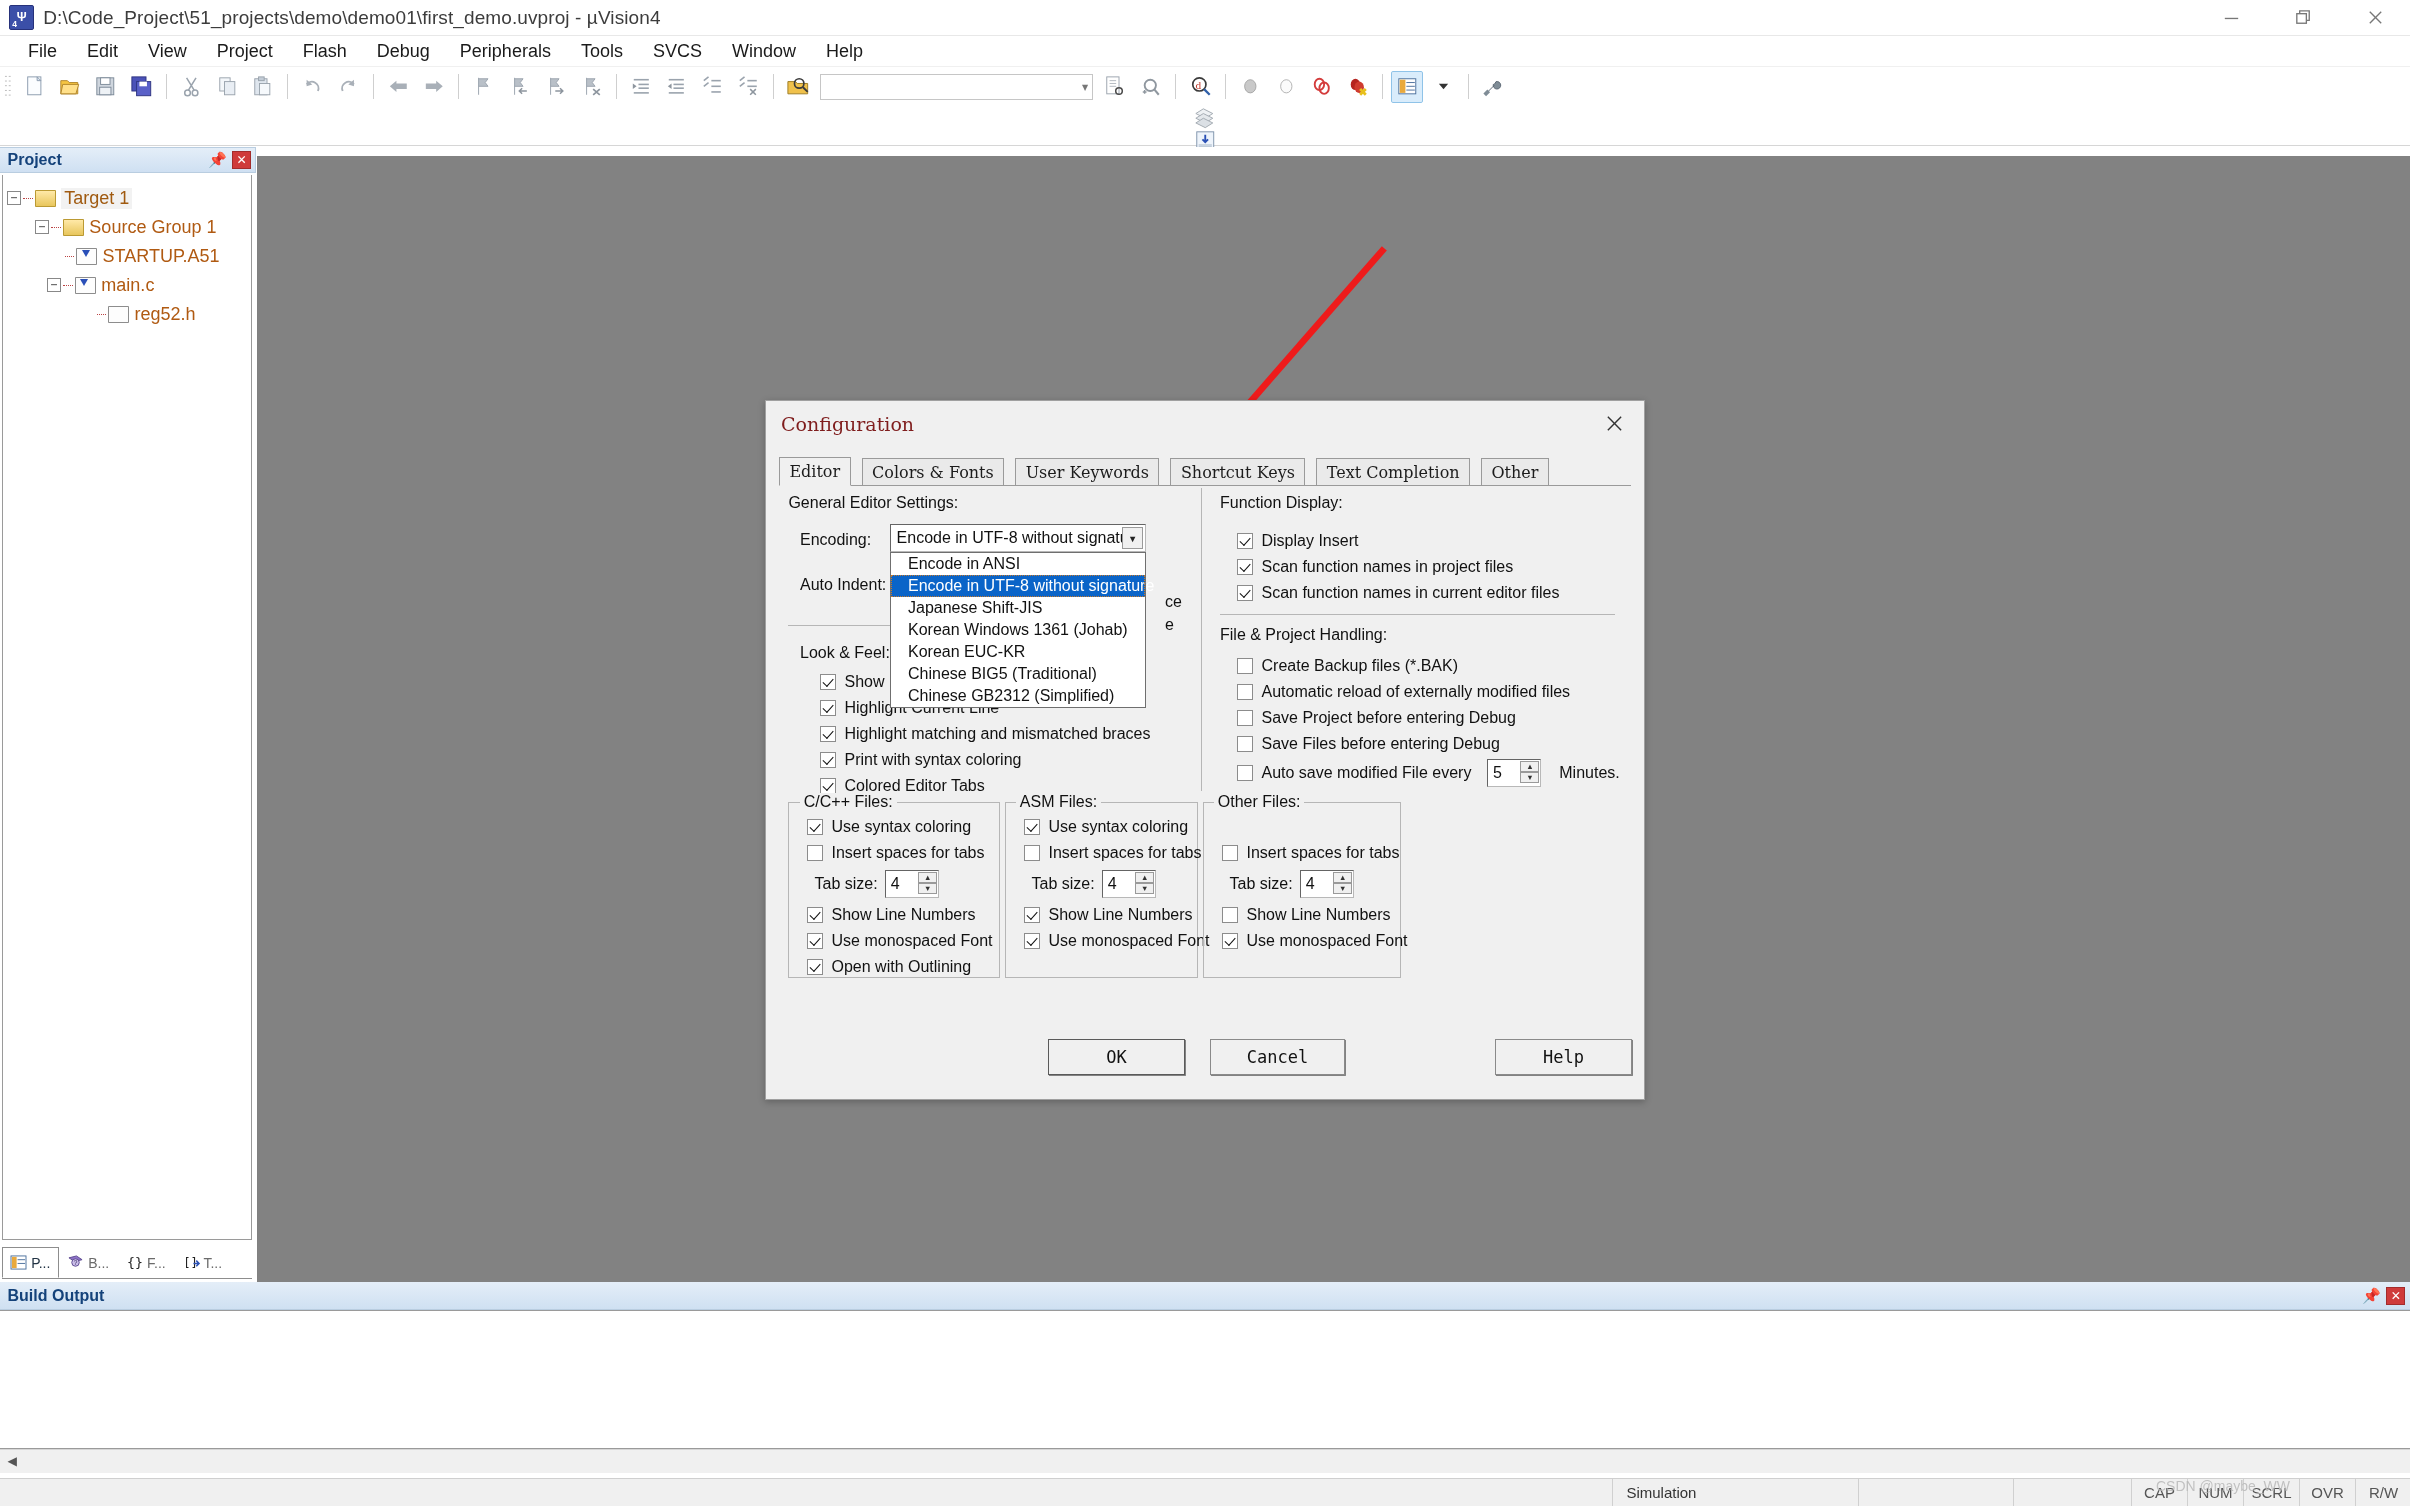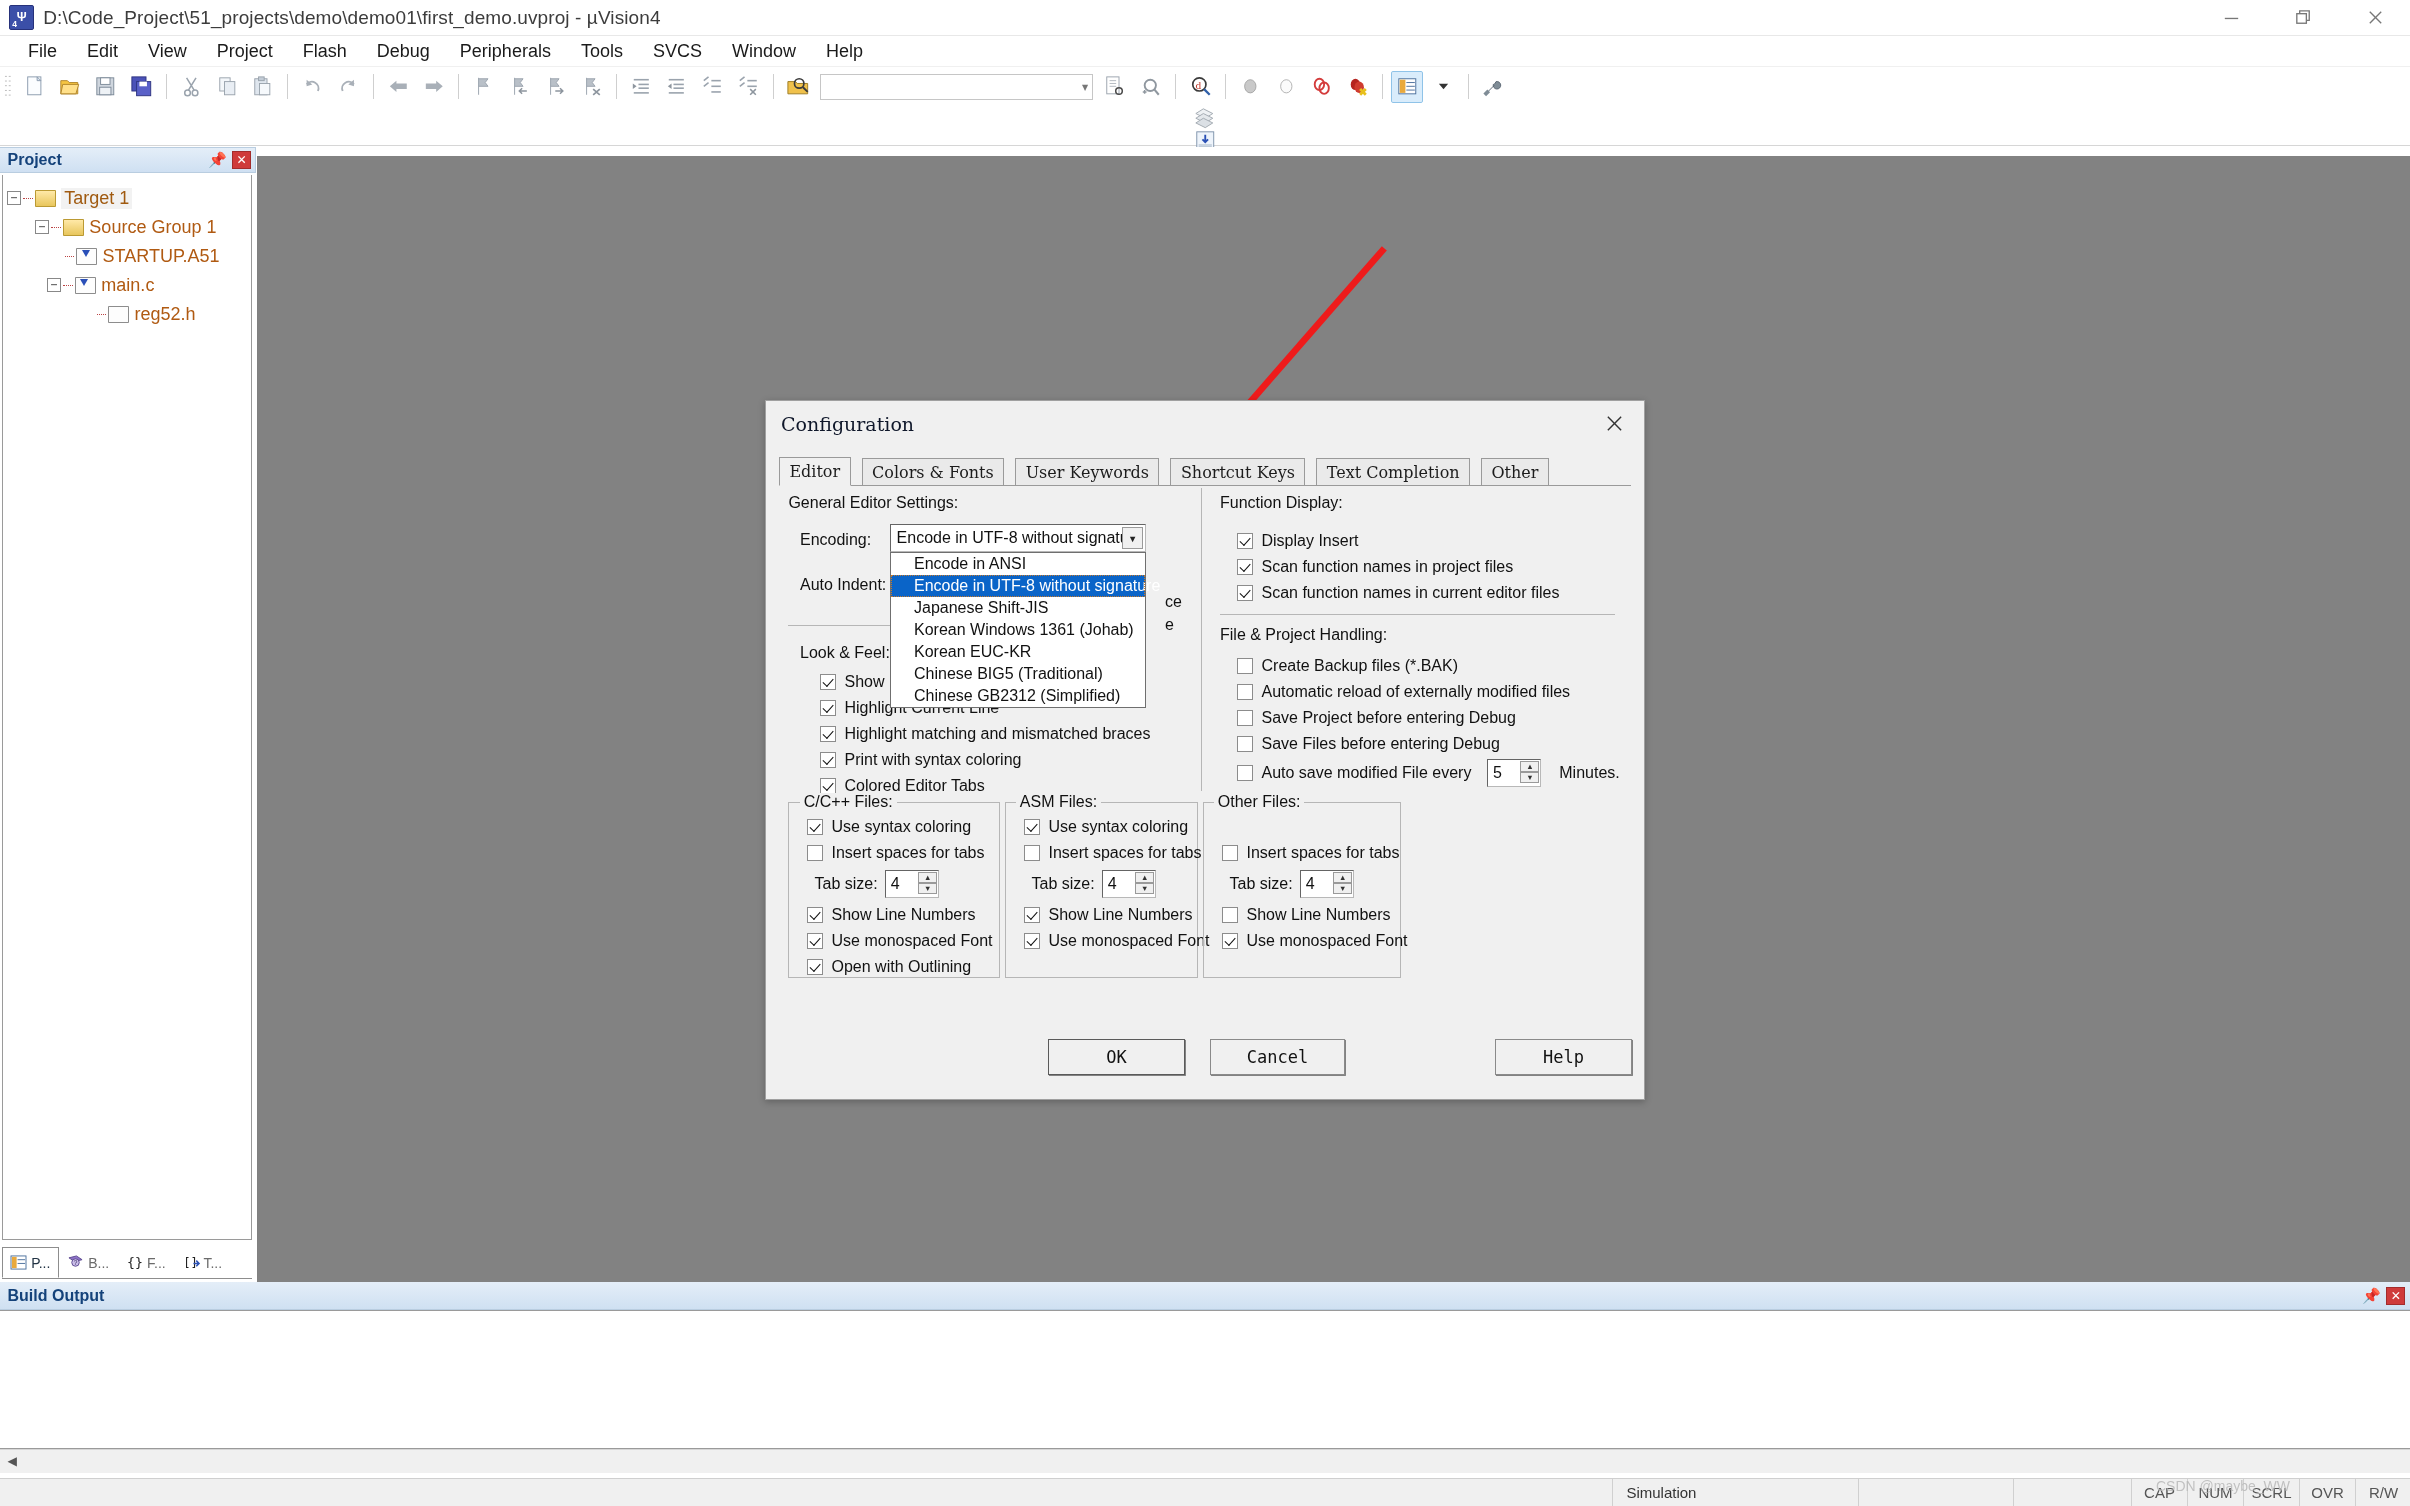"Configuration" .dlg-title .t { color: #0f172a -> #7f1d1d }
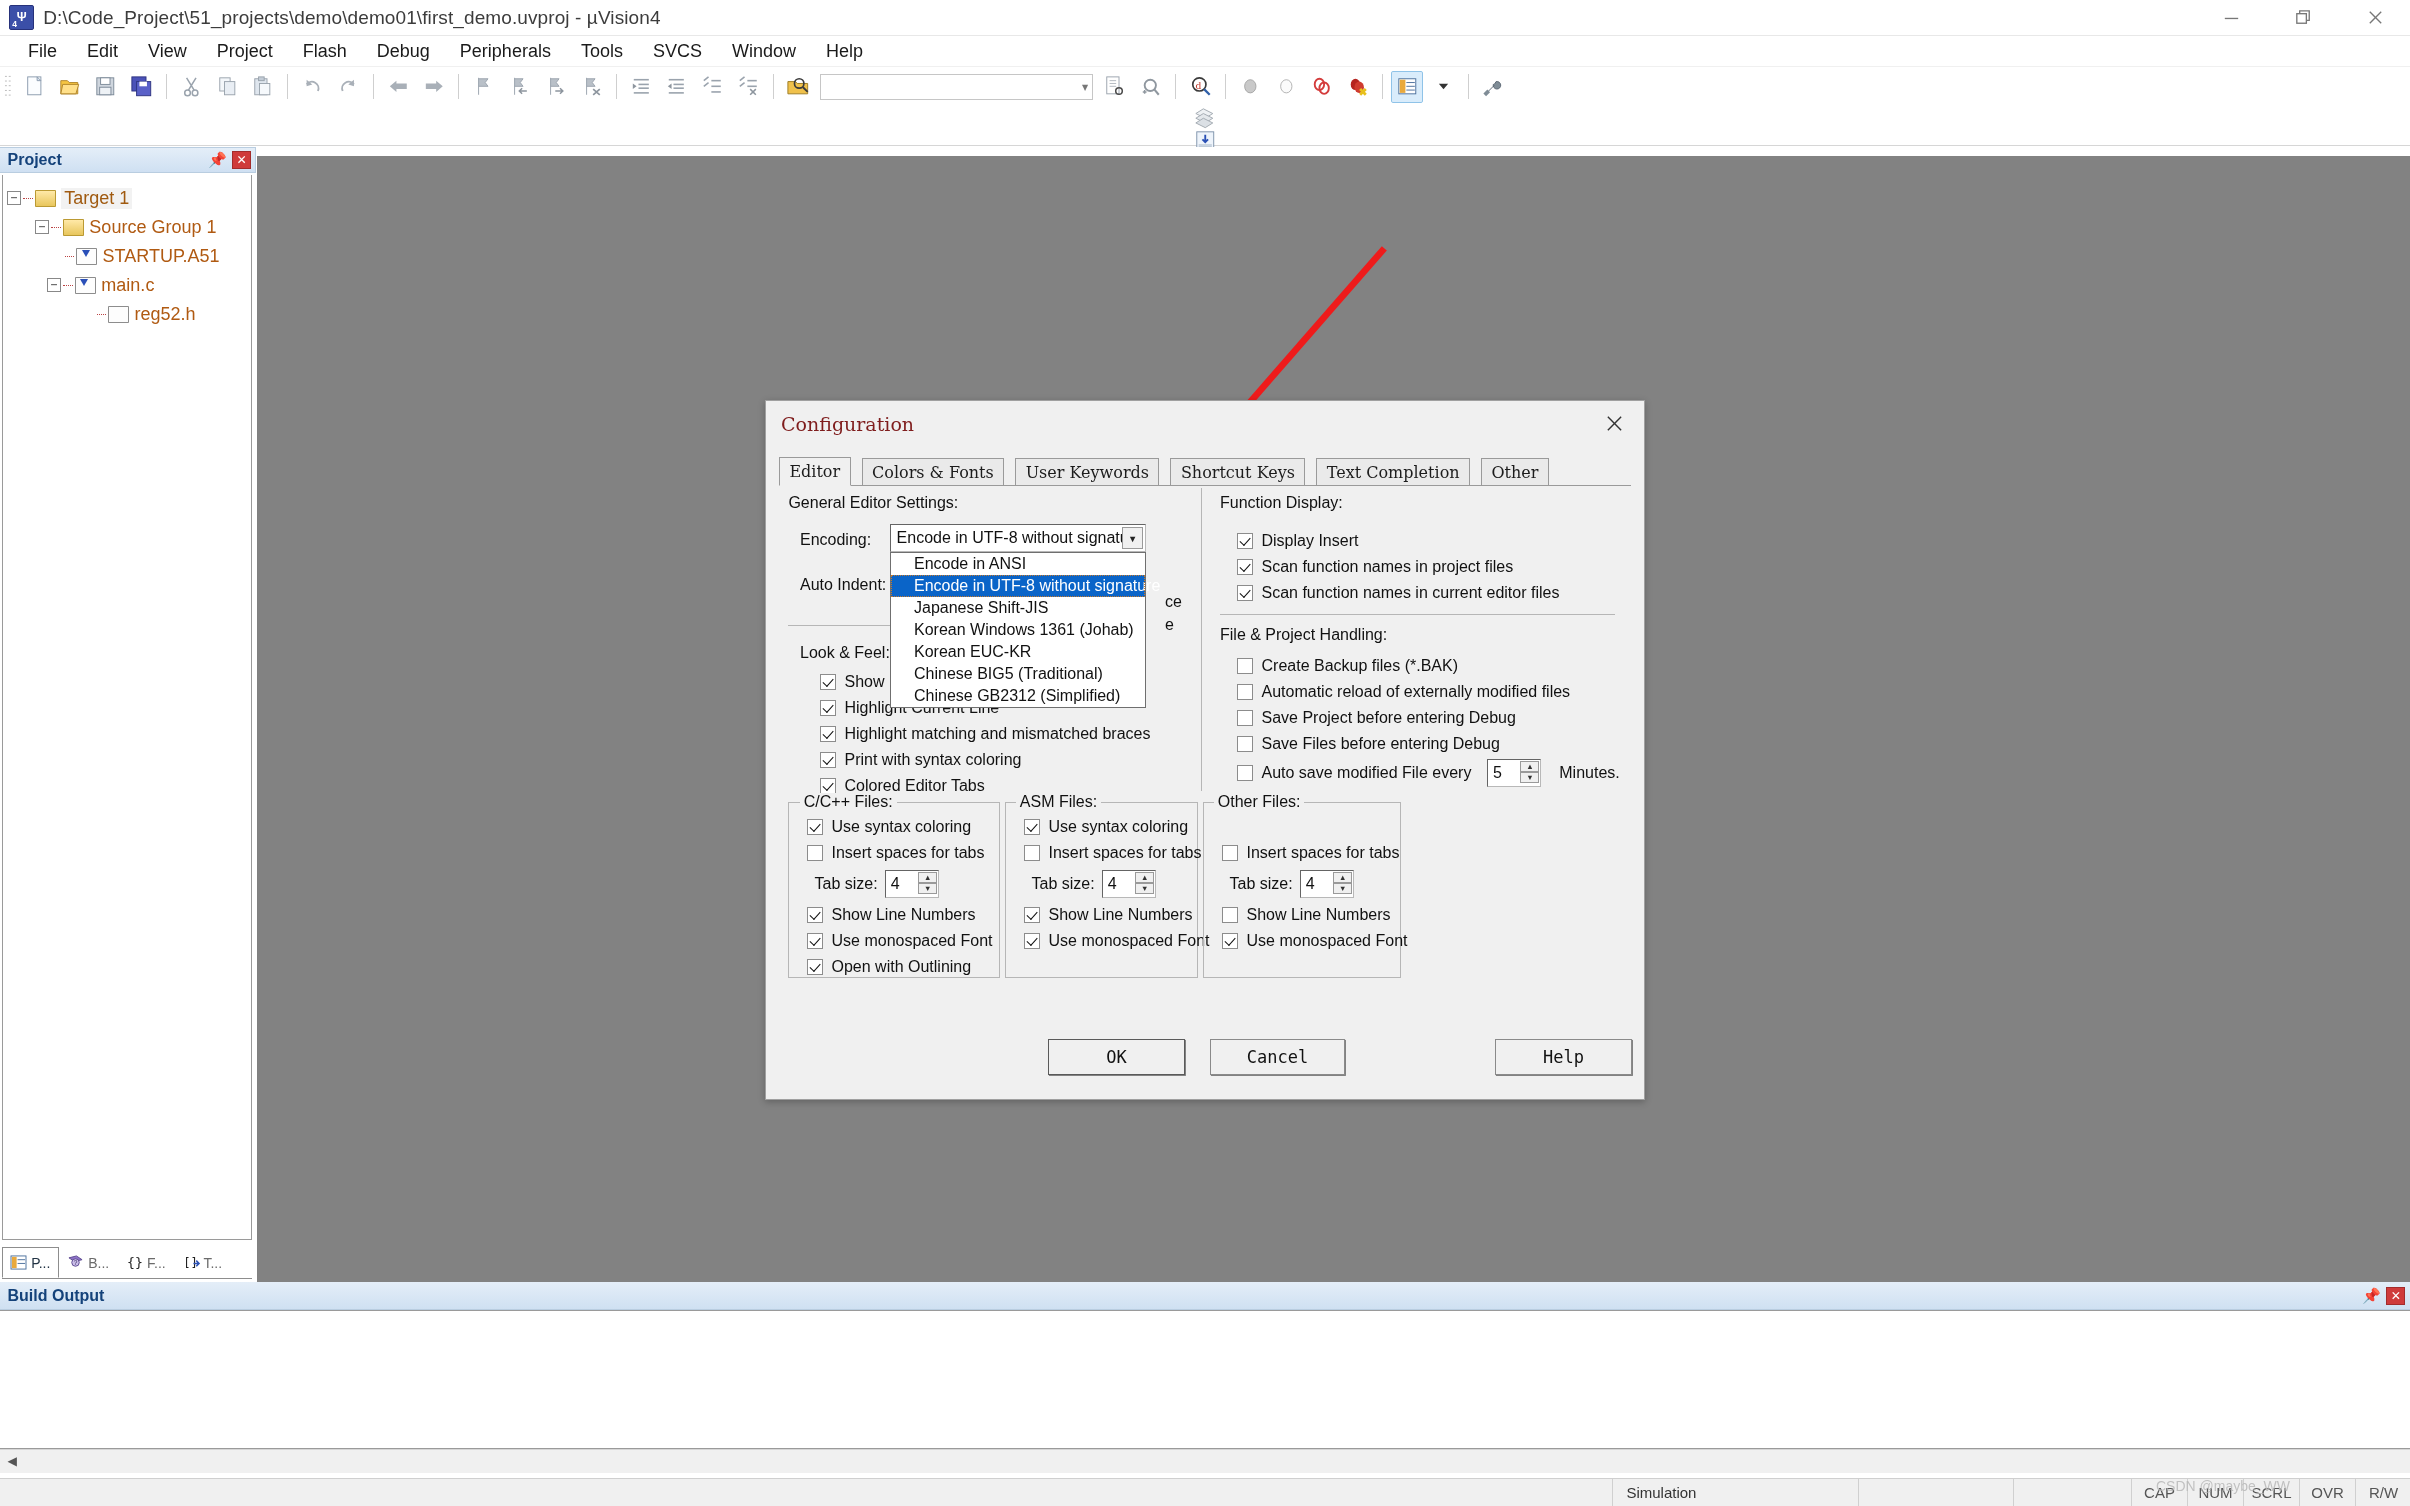"Encode in ANSI" .dl-item { padding-left: 23px -> 17px }
